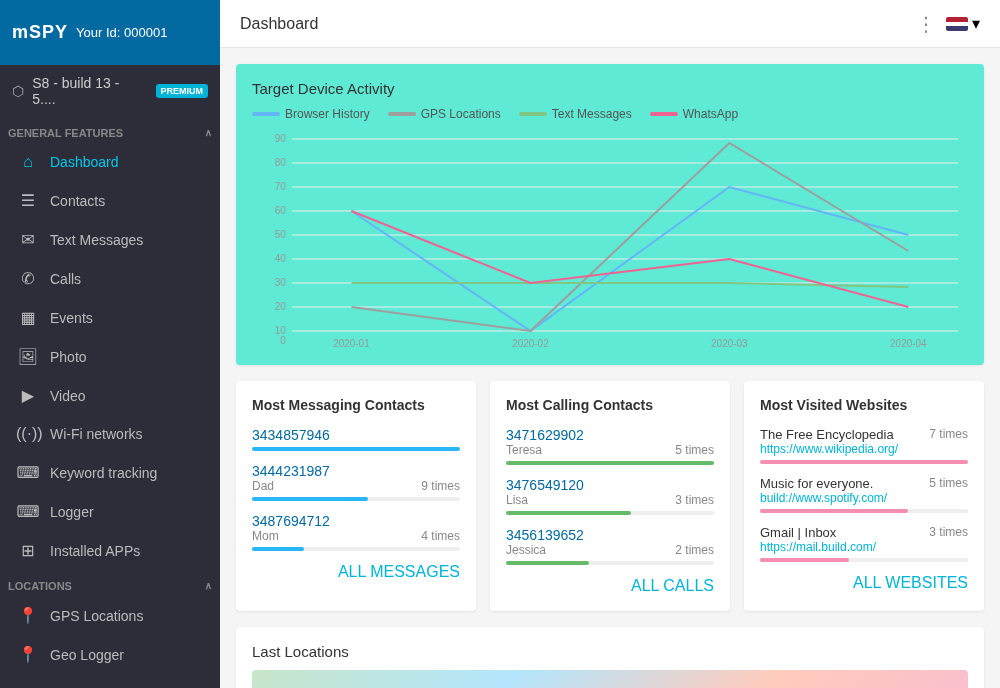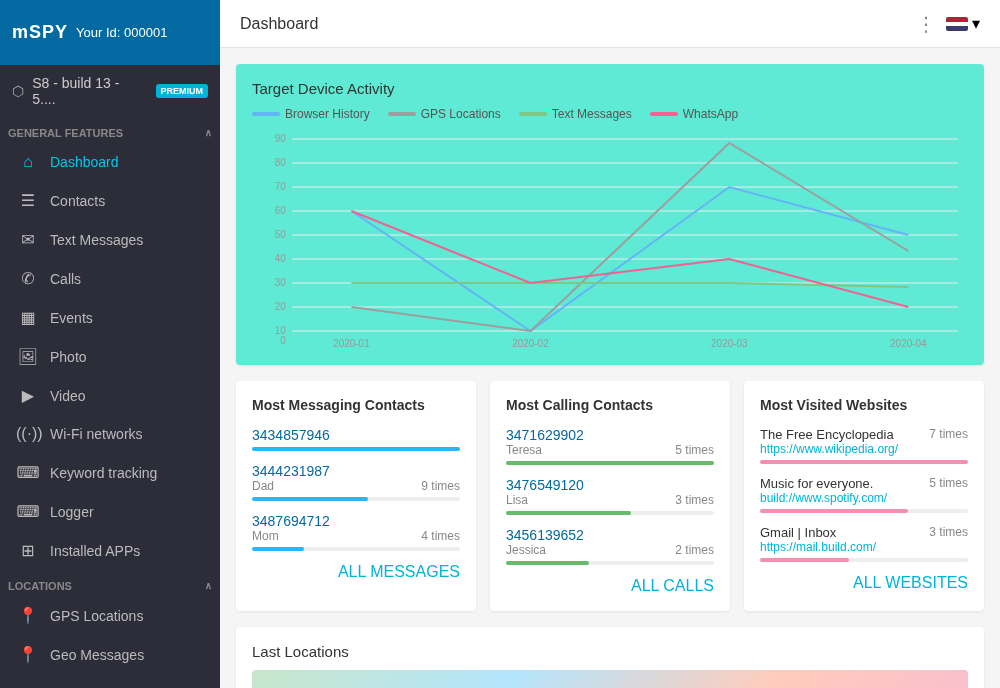"Geo Messages" span { text: Messages -> Logger }
